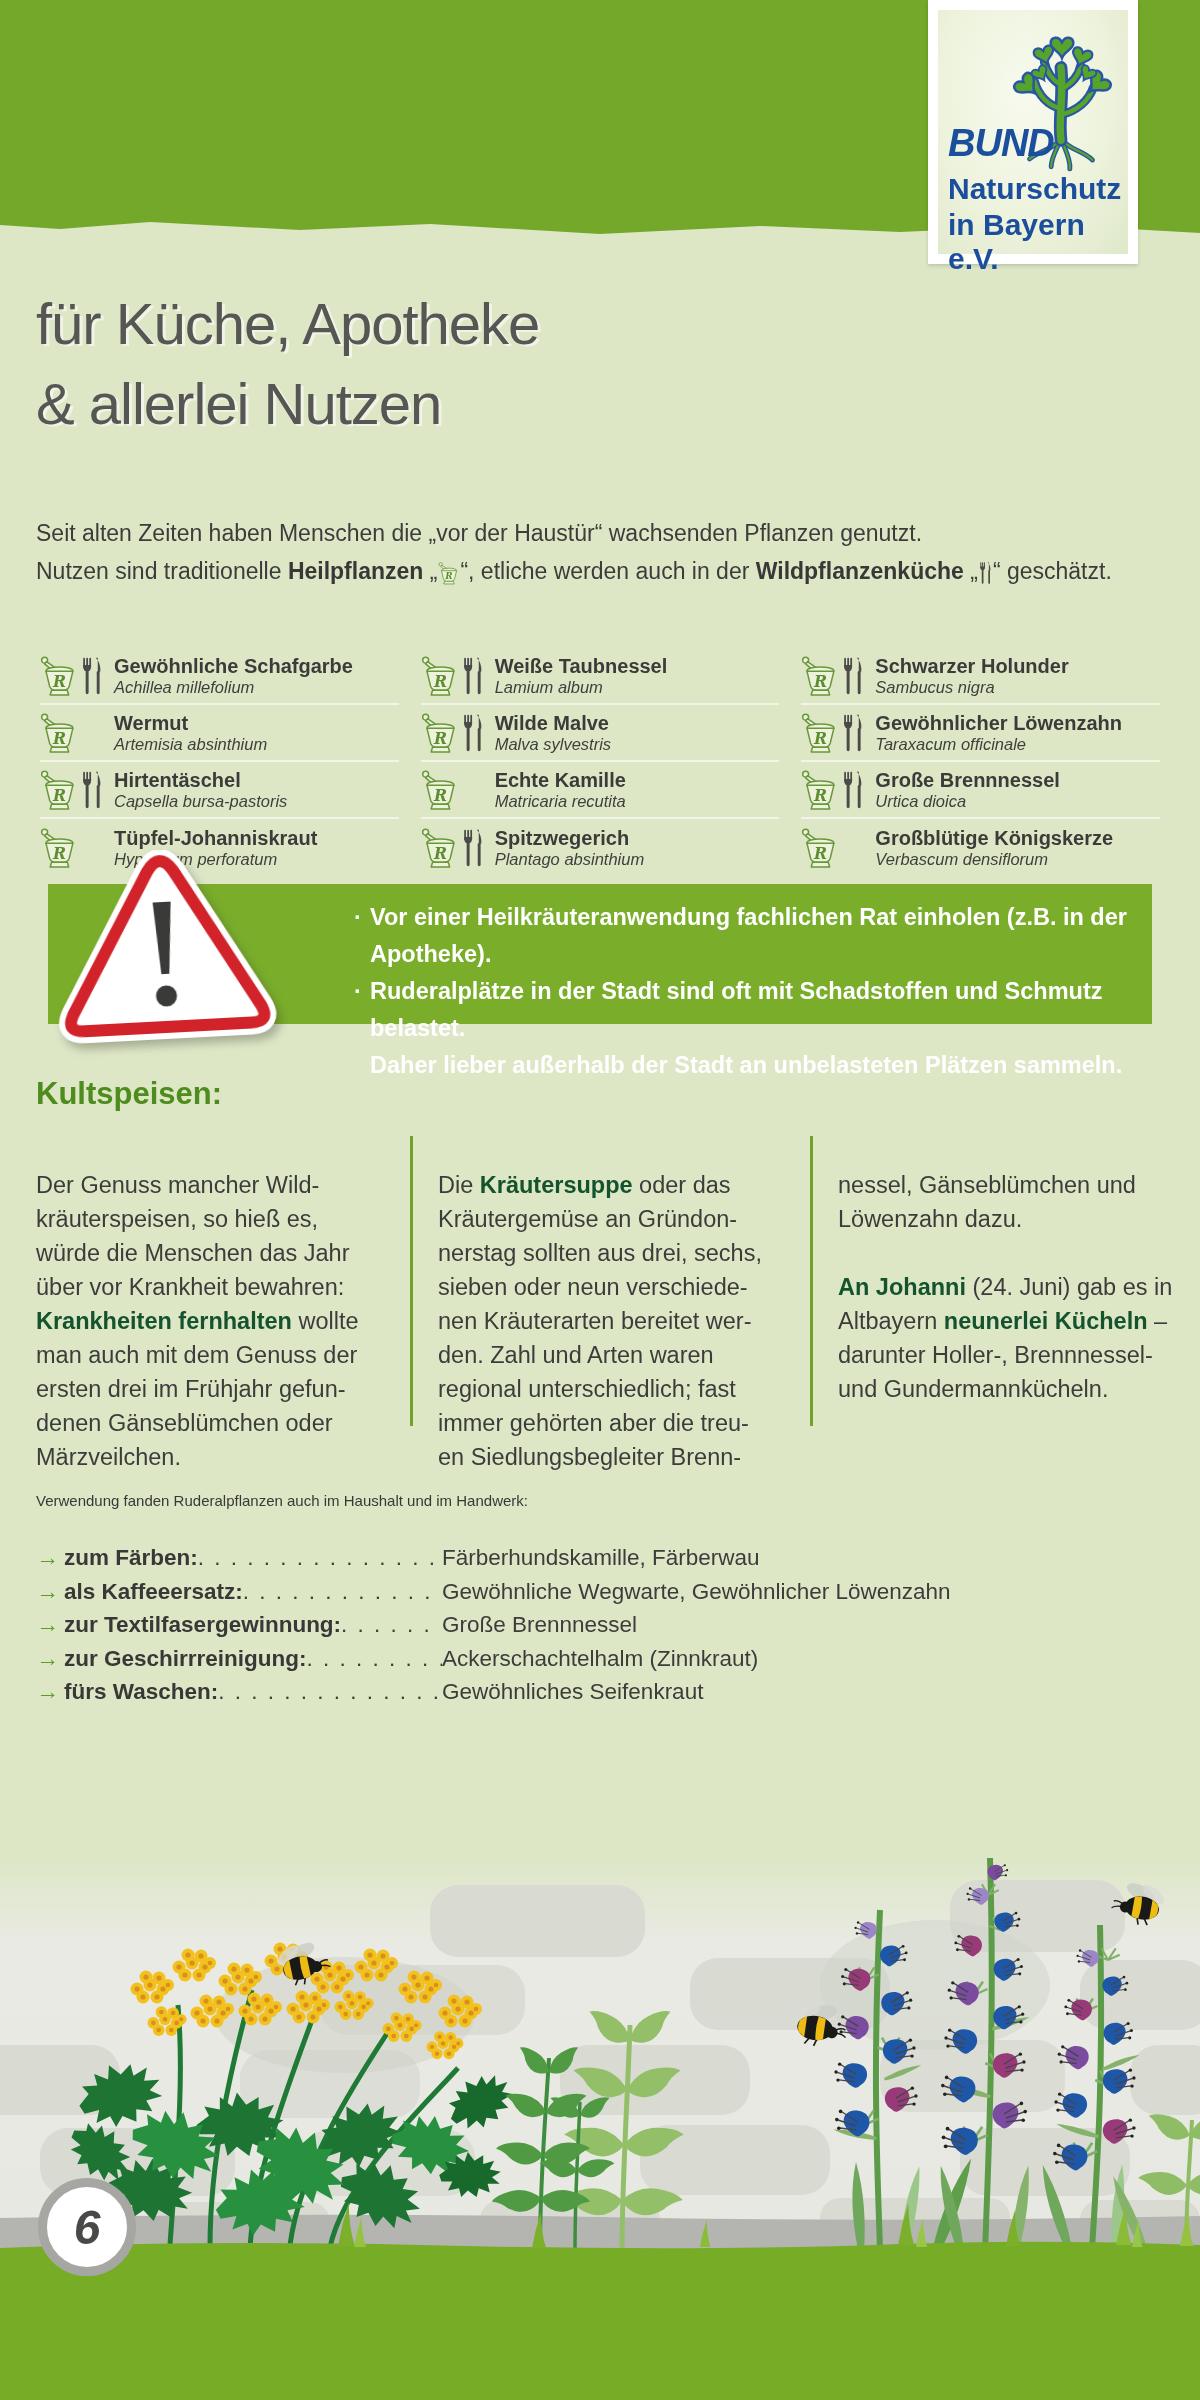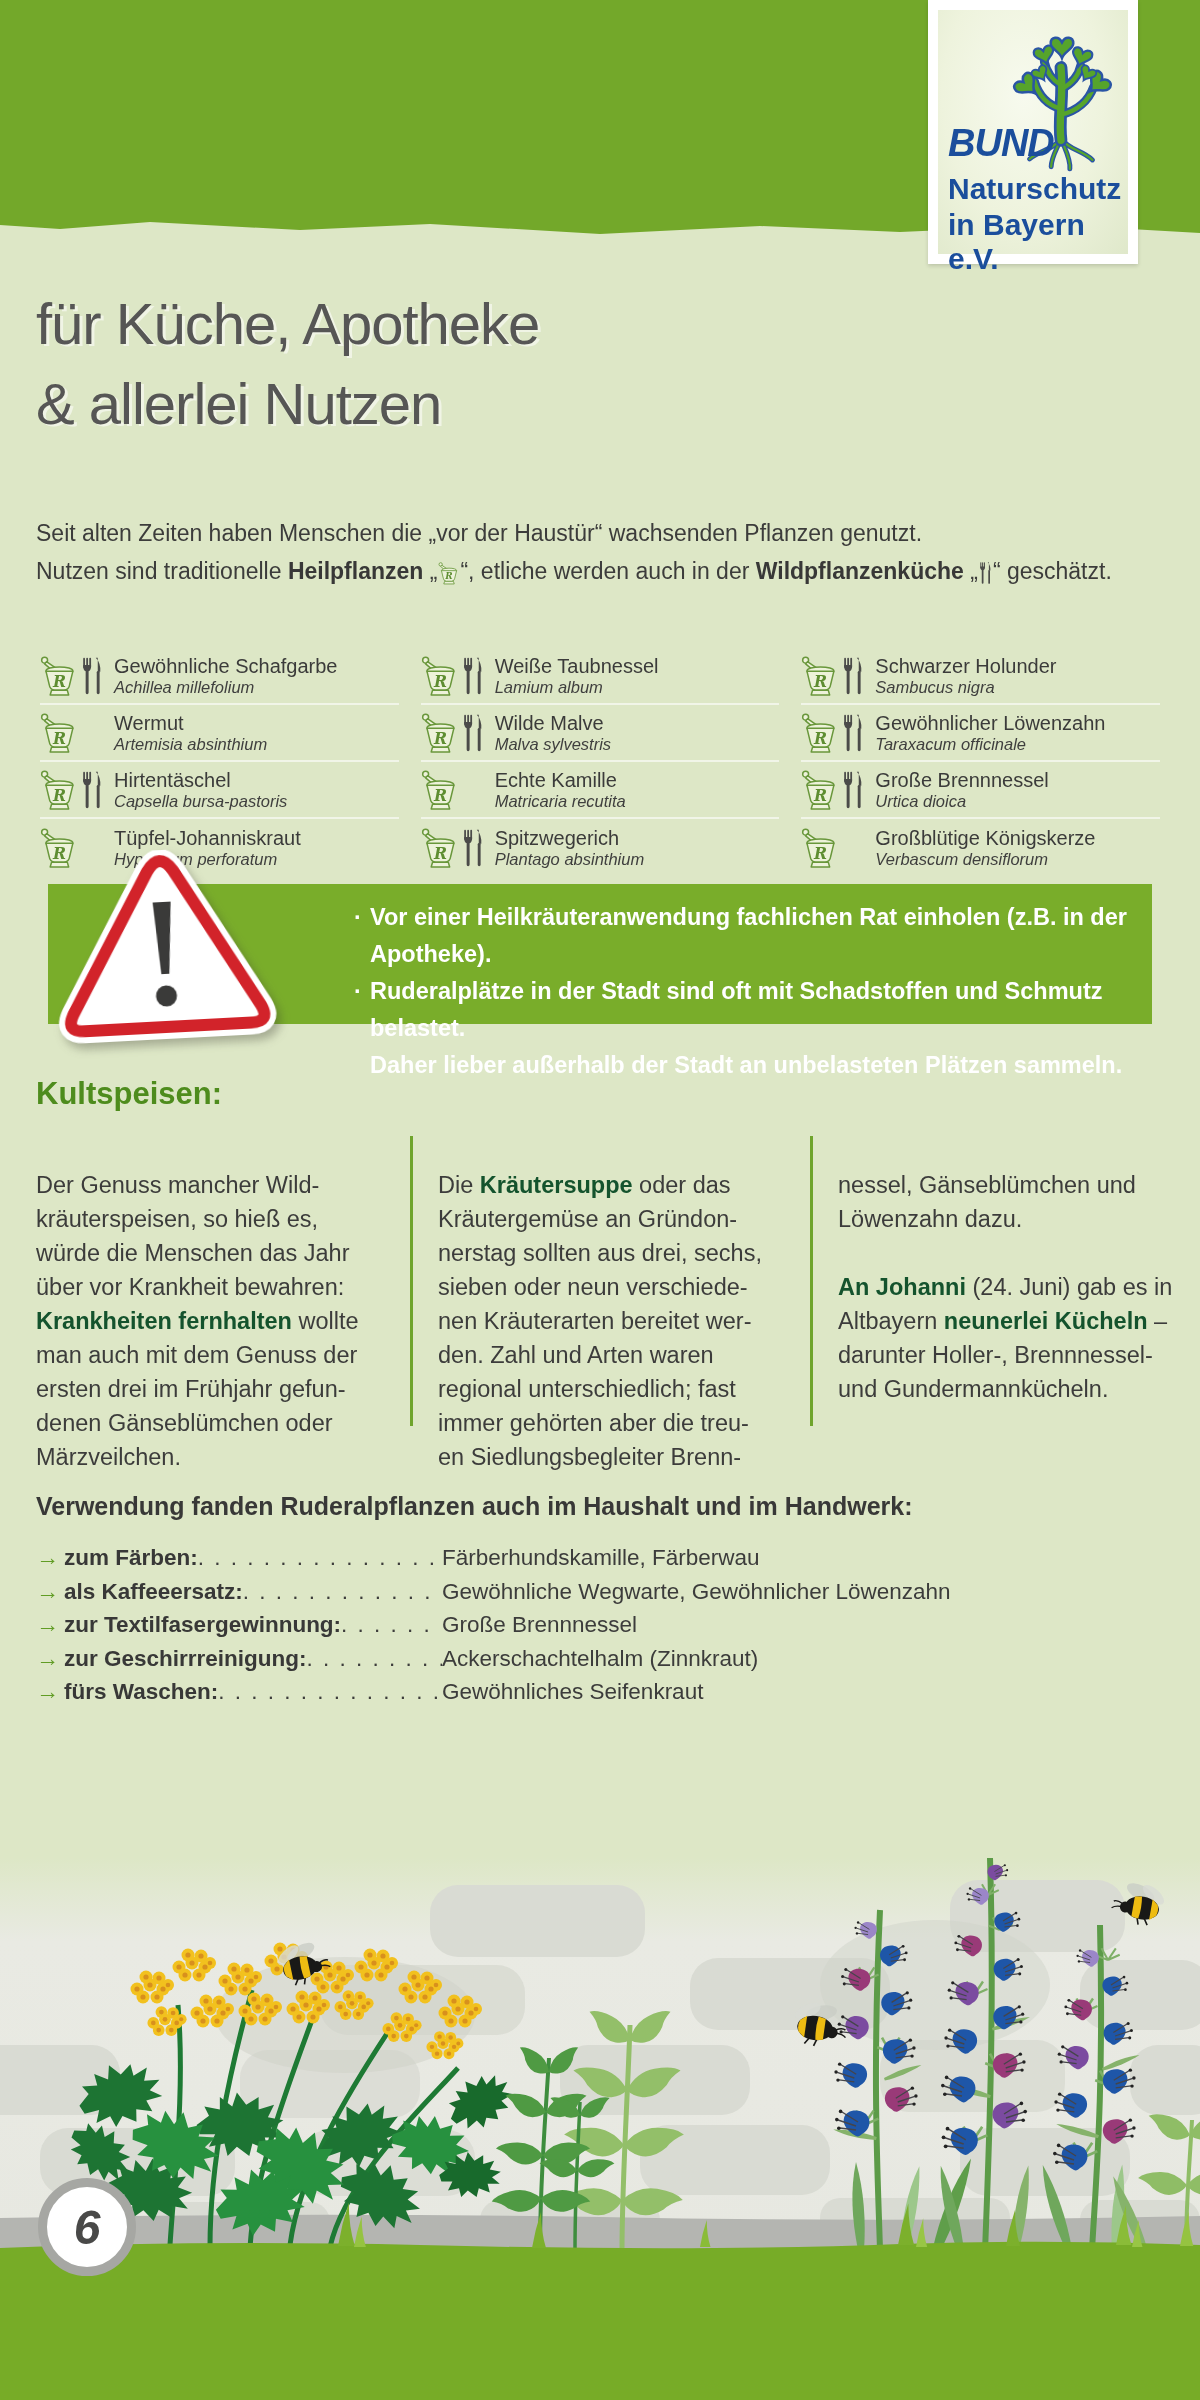"Gewöhnliche Schafgarbe" .pname { font-weight: normal -> bold }
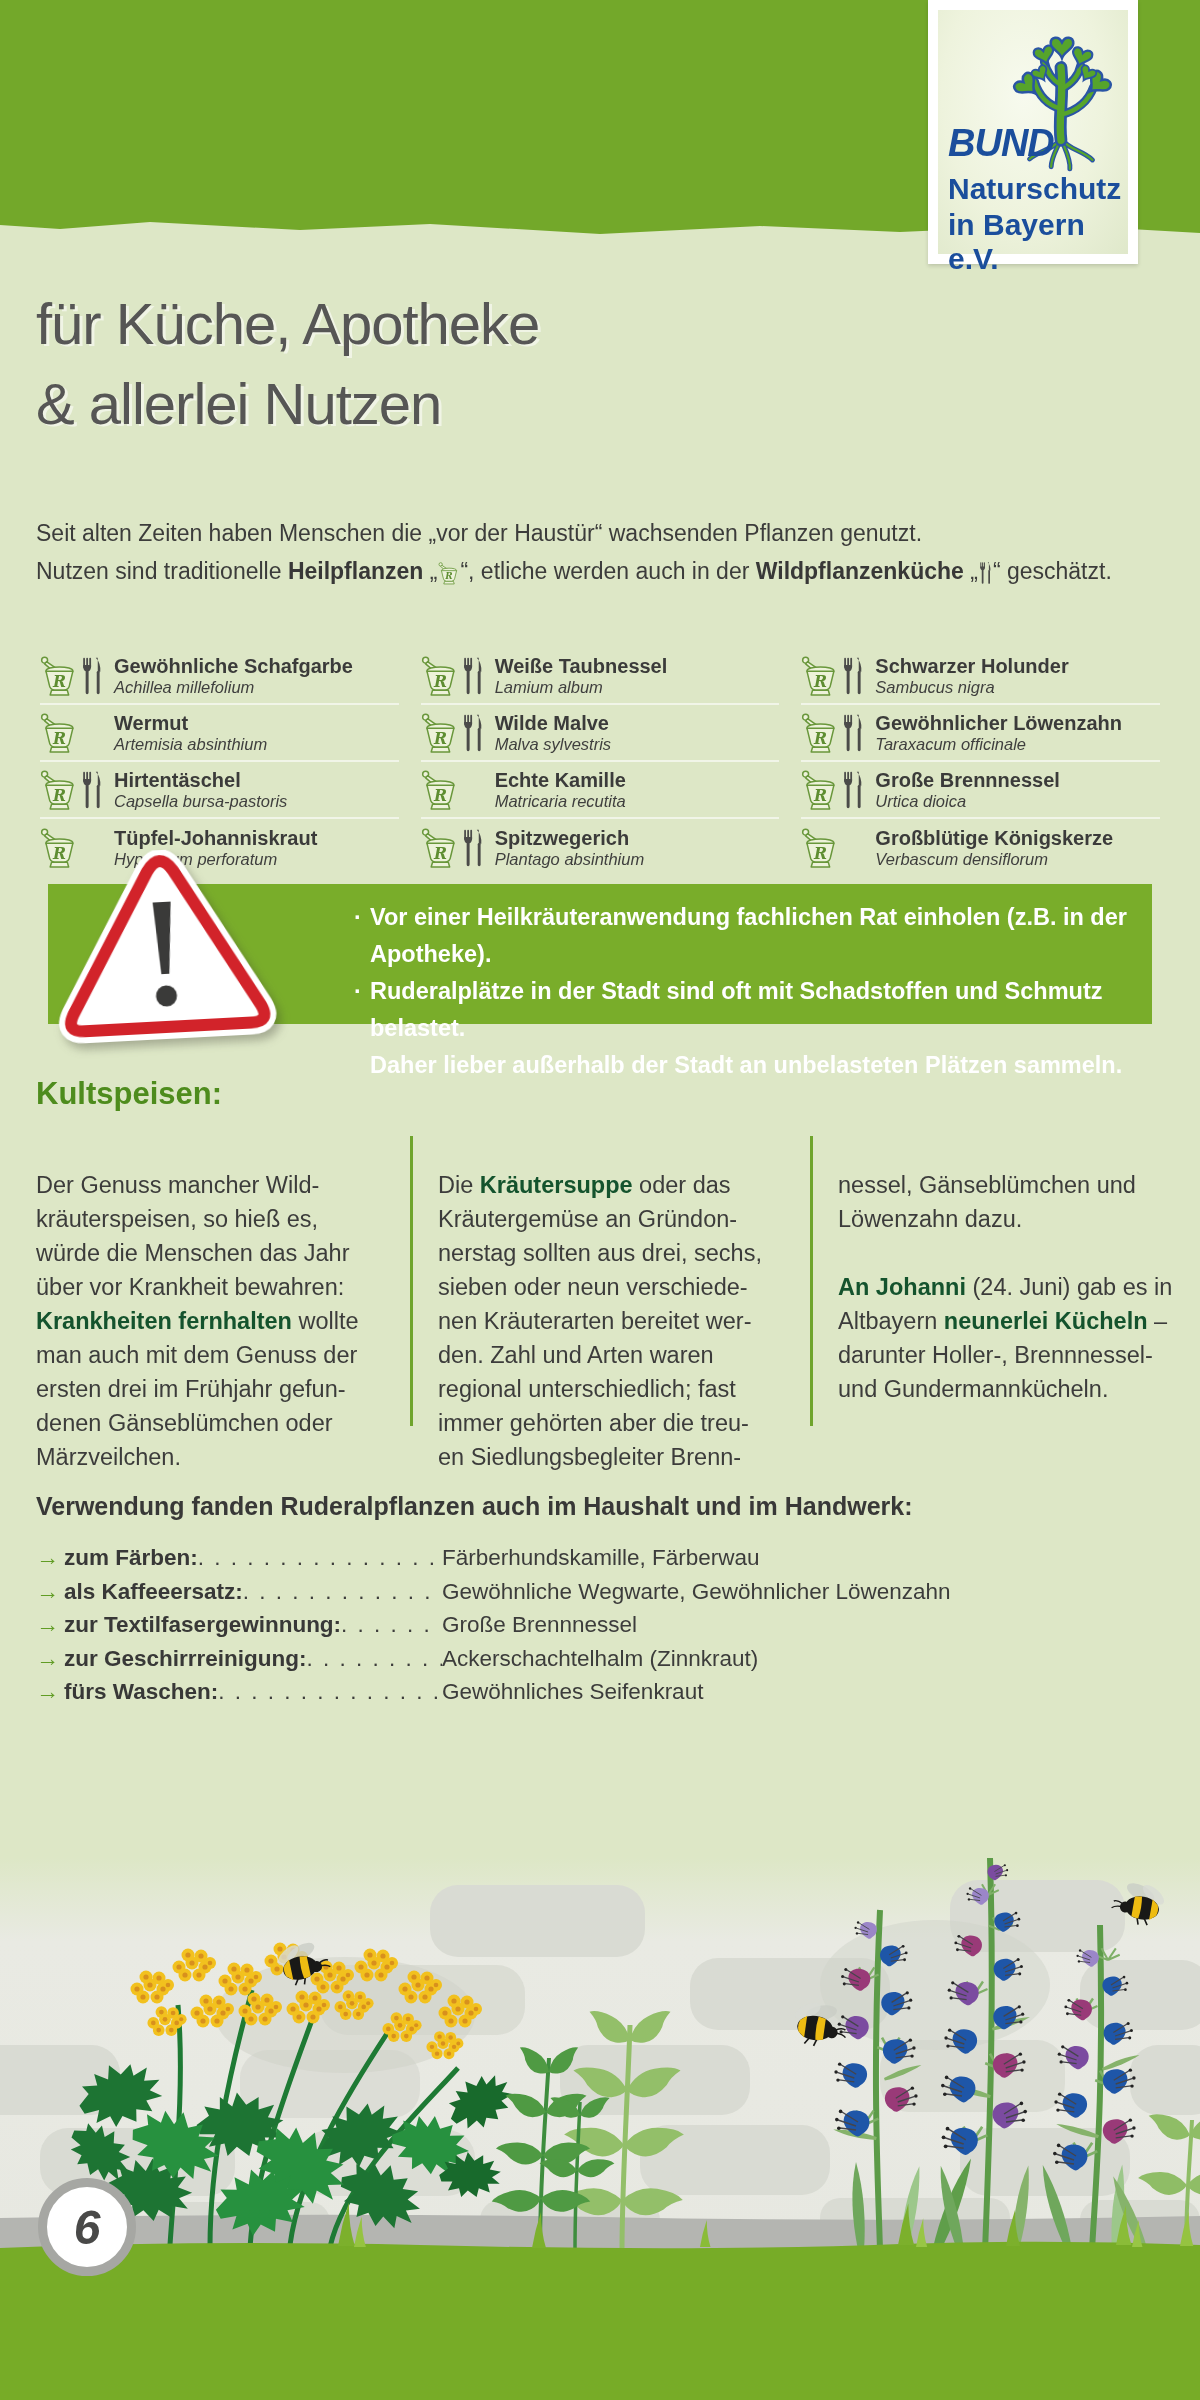"Verwendung fanden Ruderalpflanzen auch" .uses-head { font-size: 25px -> 15px; font-weight: bold -> normal }
